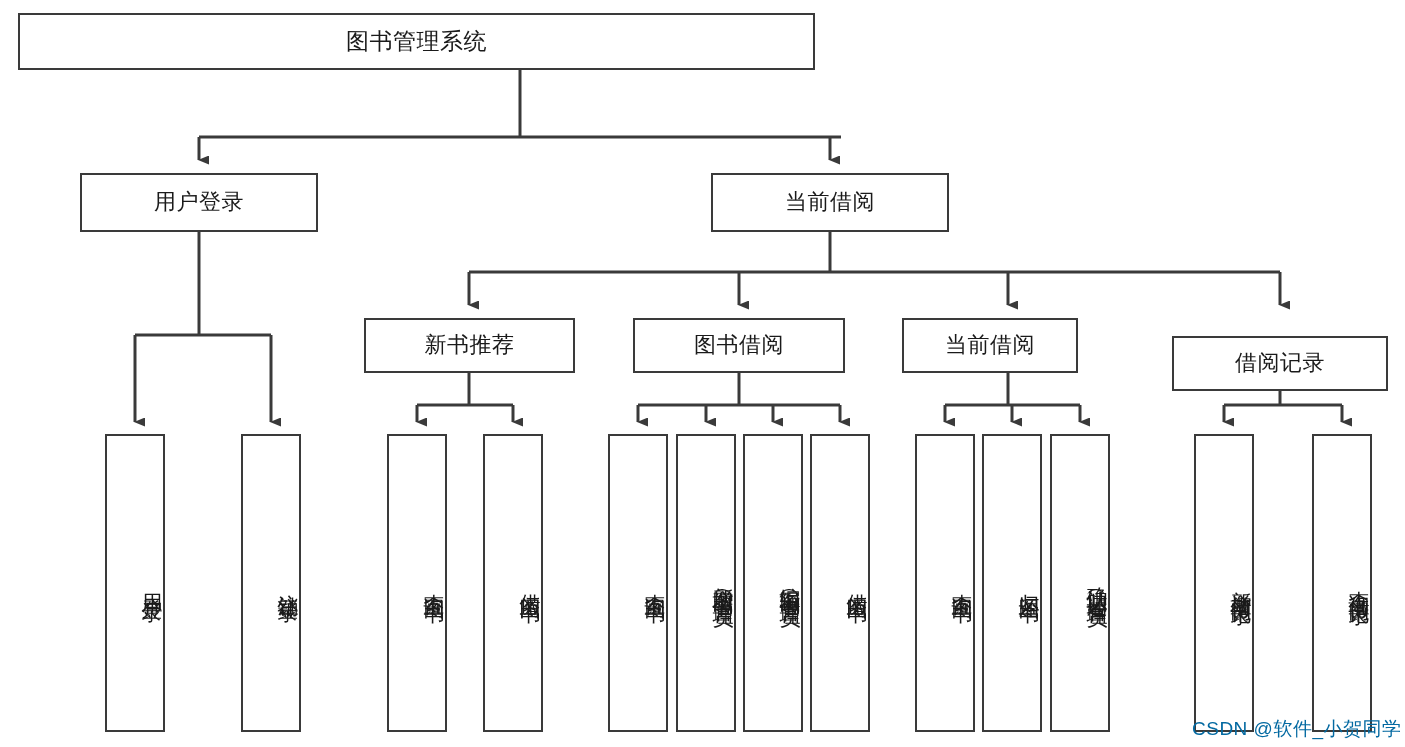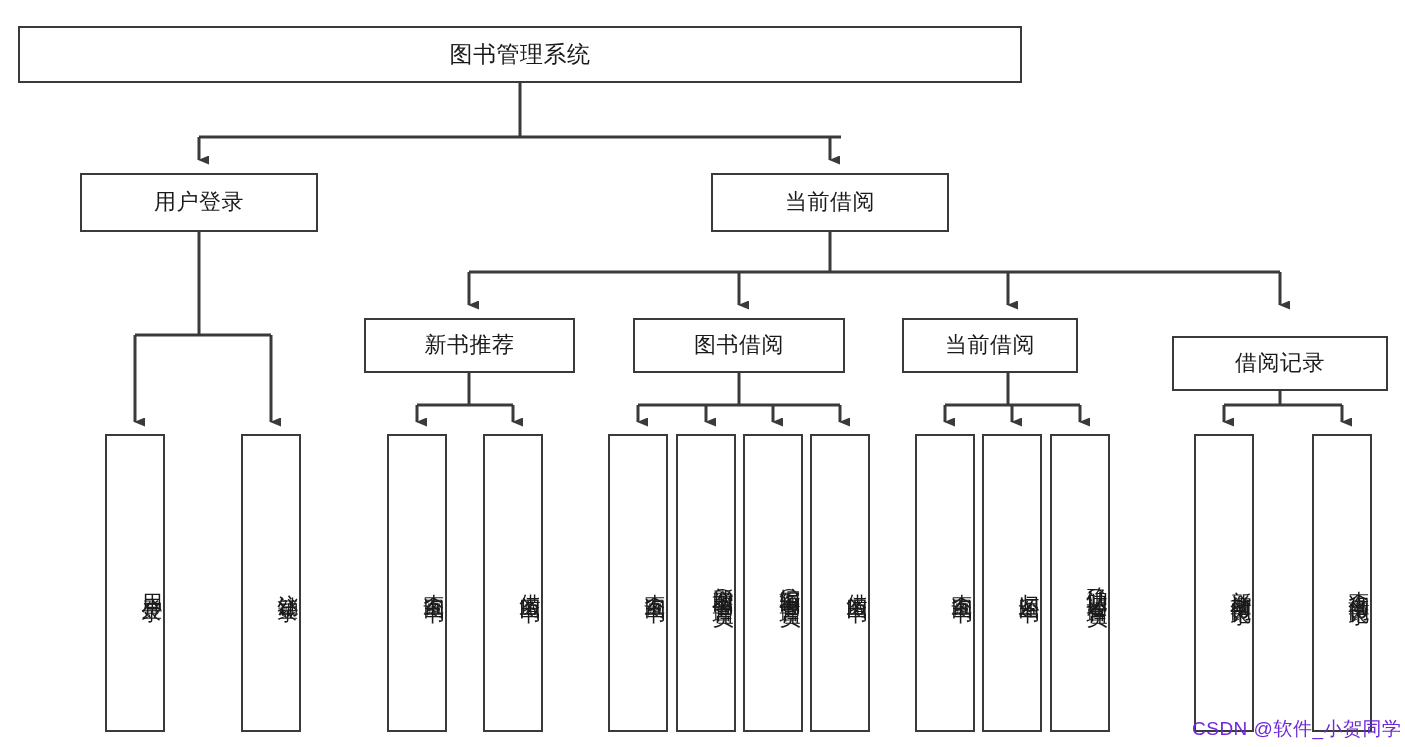"图书管理系统" div.node { top: 26px -> 13px; width: 1004px -> 797px }
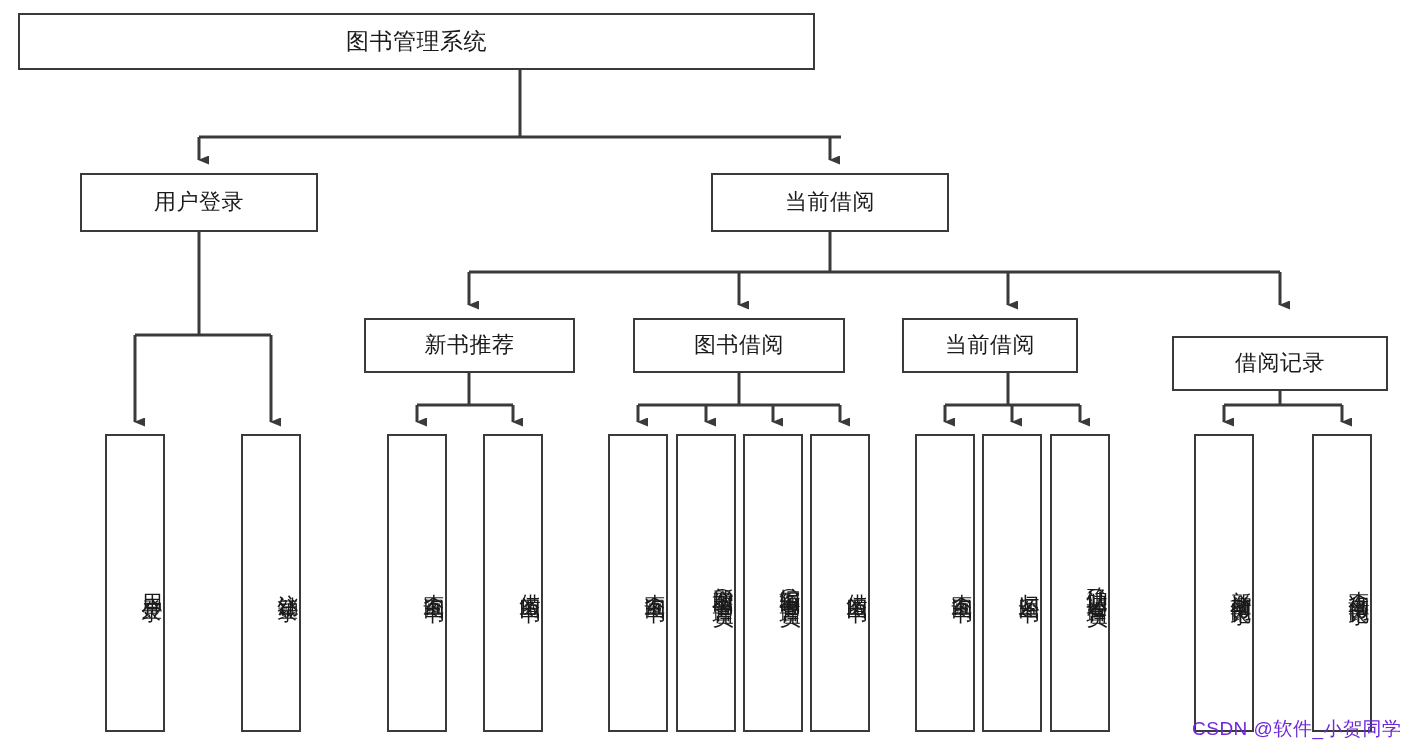"CSDN @软件_小贺同学" .watermark { color: #6d28d9 -> #0369a1 }
